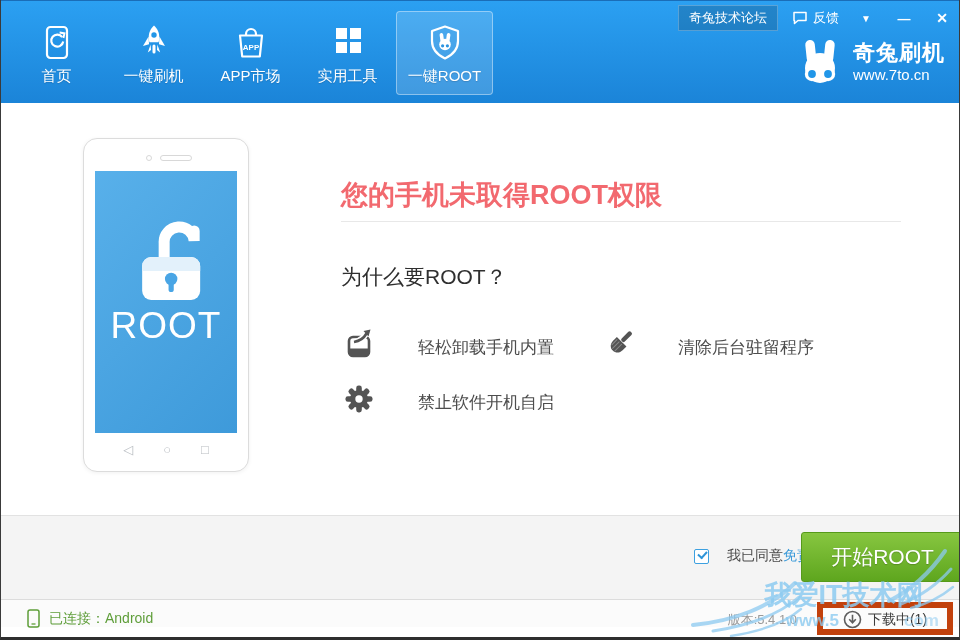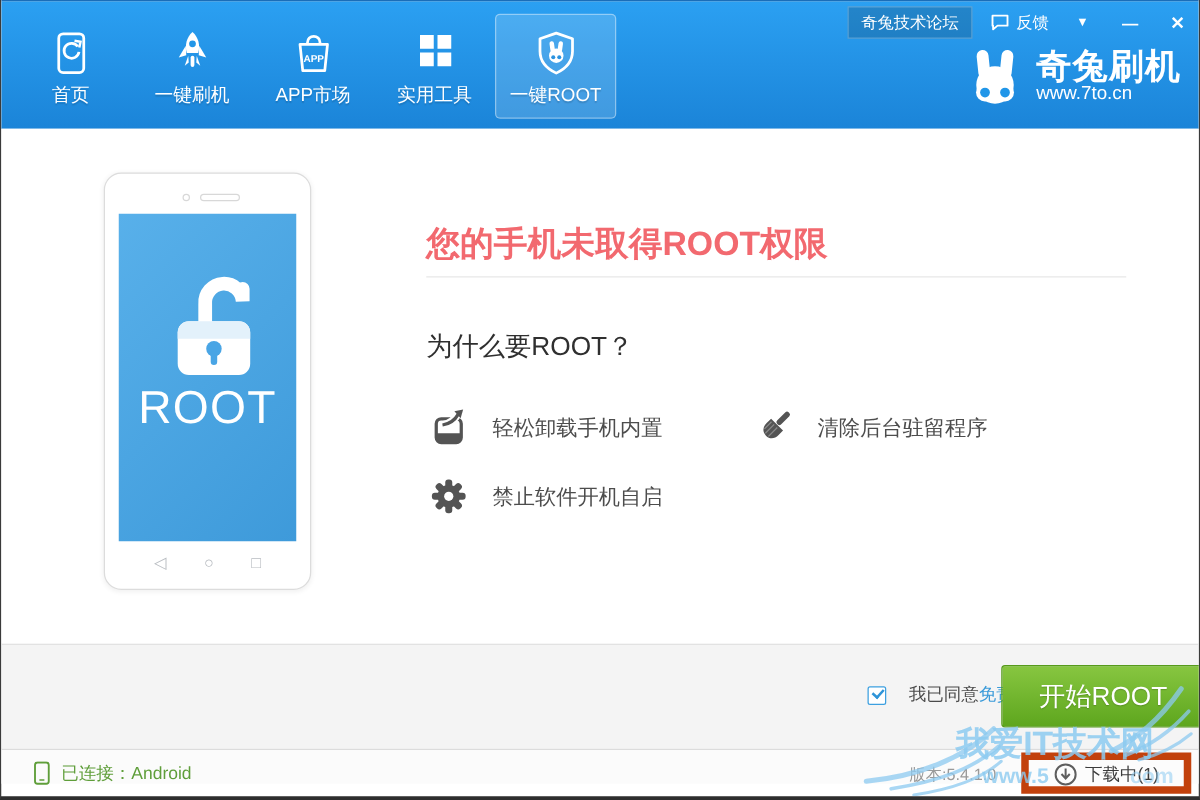"奇兔刷机" .brand-name { font-size: 28px -> 22px }
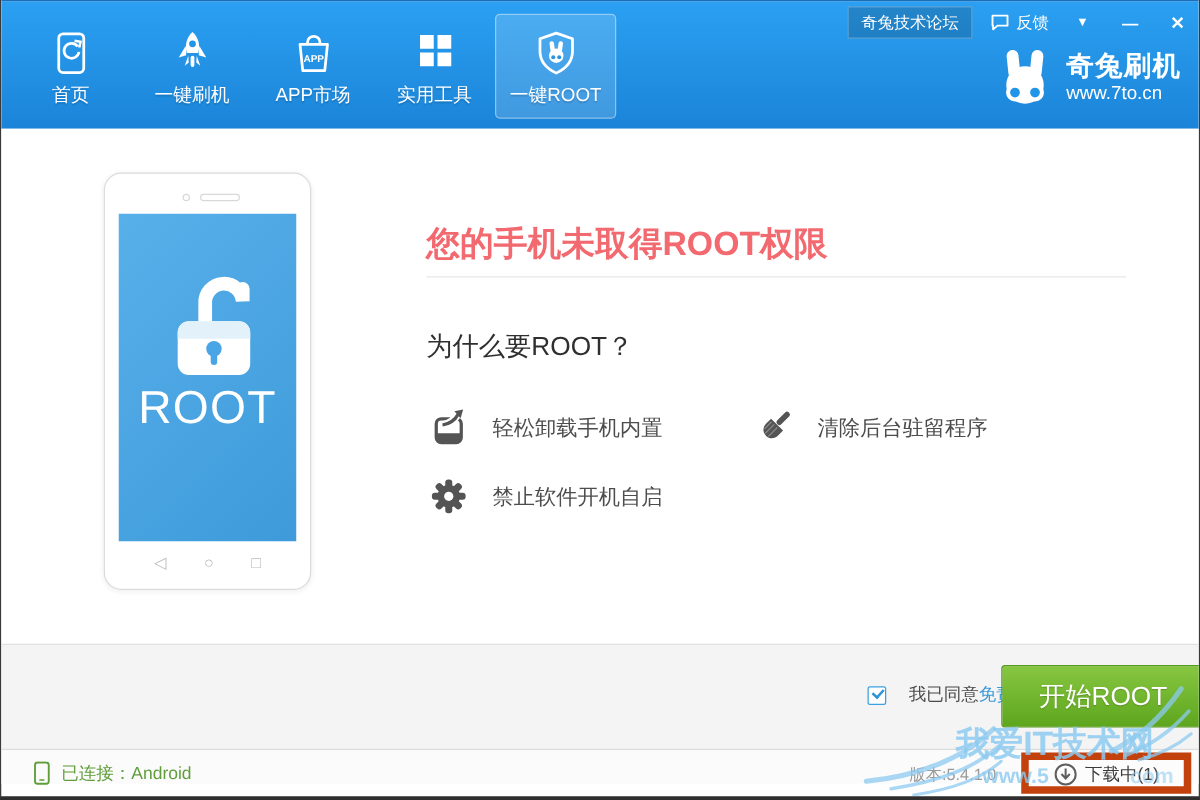"轻松卸载手机内置" .feature { align-items: center -> flex-end; gap: none -> 24px }
